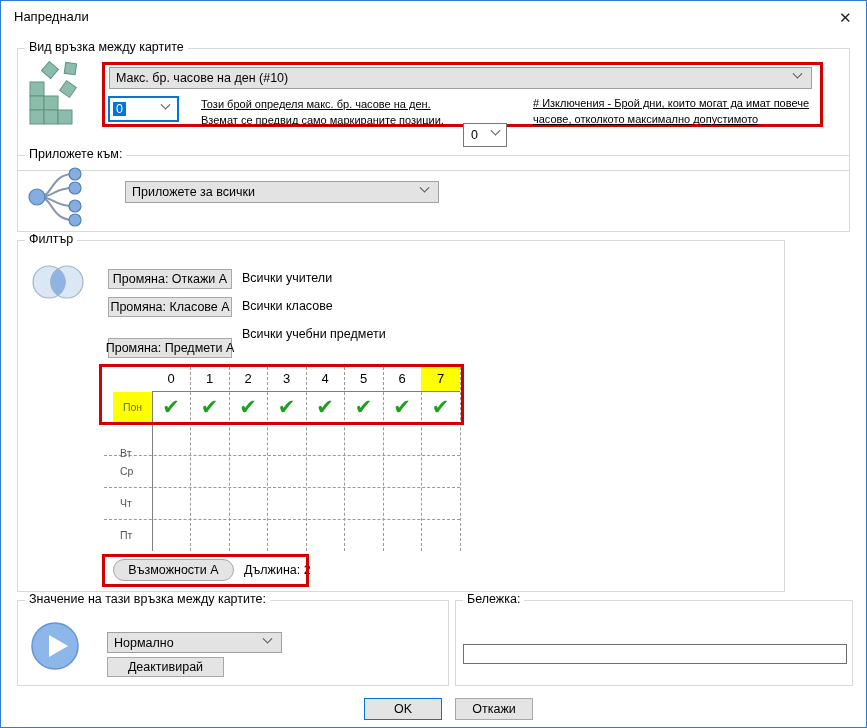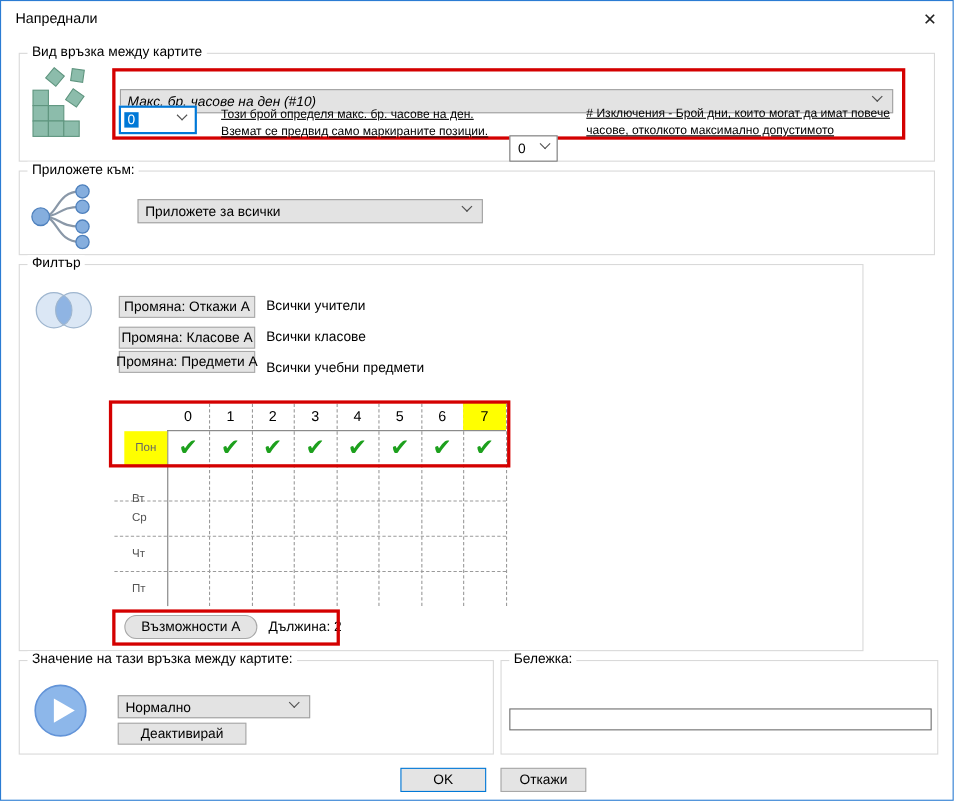"Вид връзка между картите" div.abs { height: 99px -> 123px }
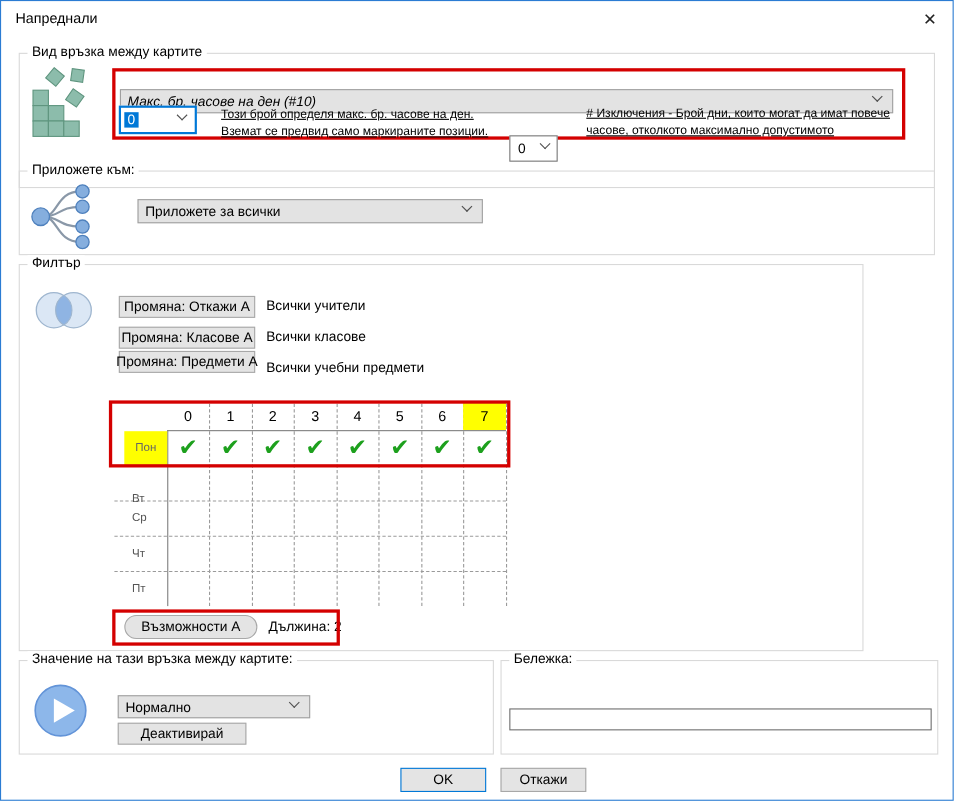"Макс. бр. часове на ден" div.abs { font-style: italic -> none; top: 80px -> 66px }
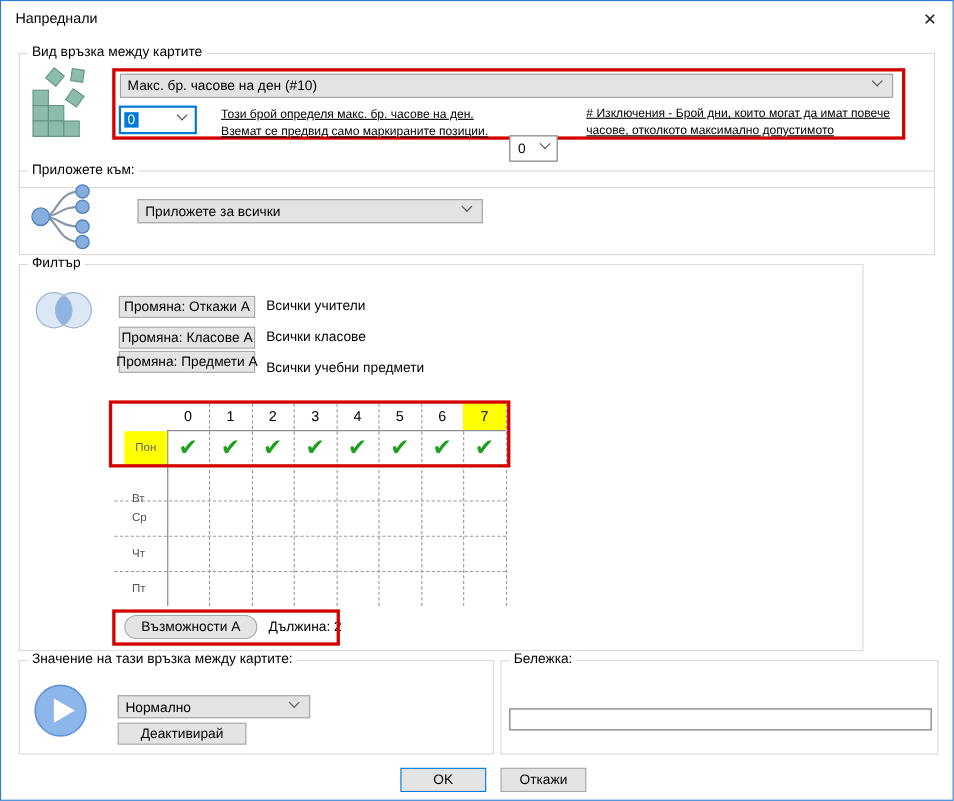"Промяна: Предмети A" div.abs { top: 318px -> 337px }
